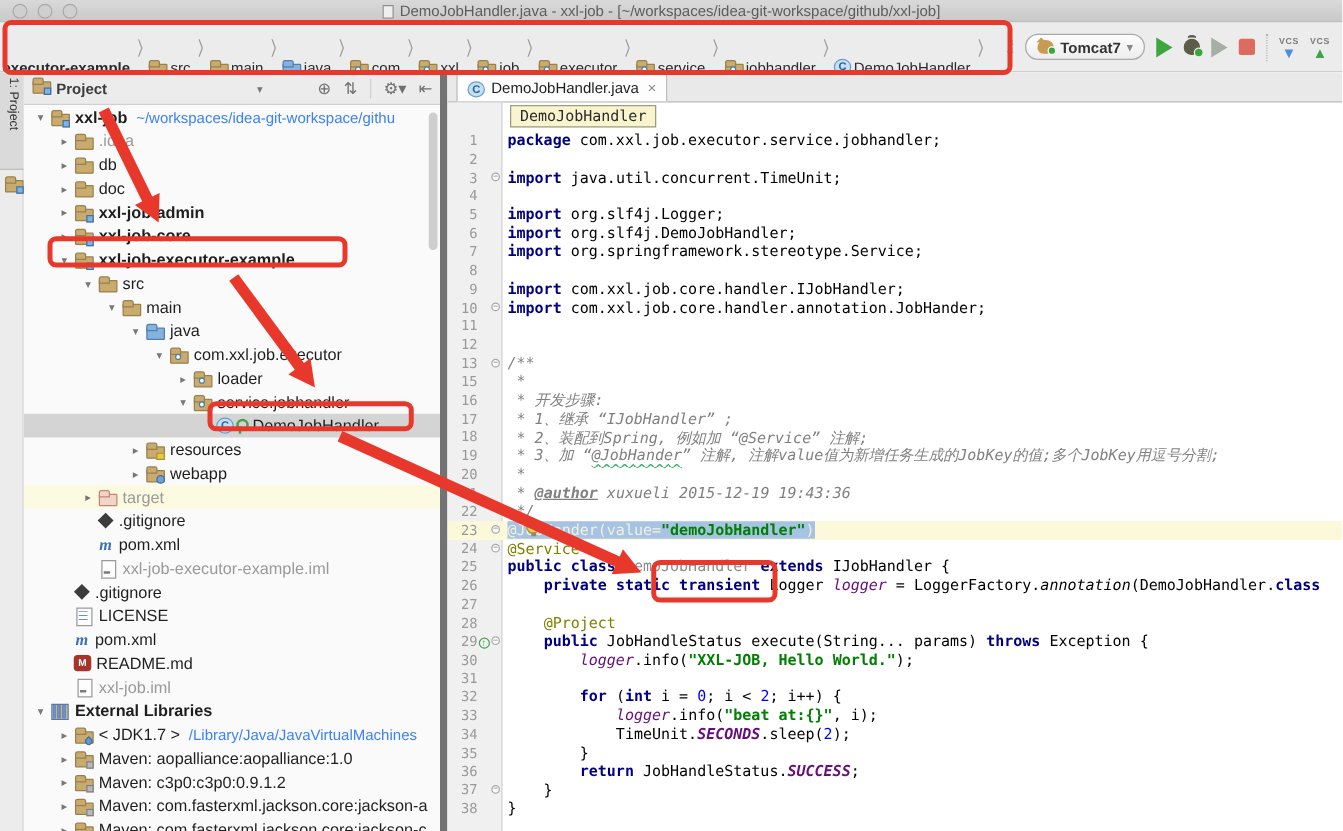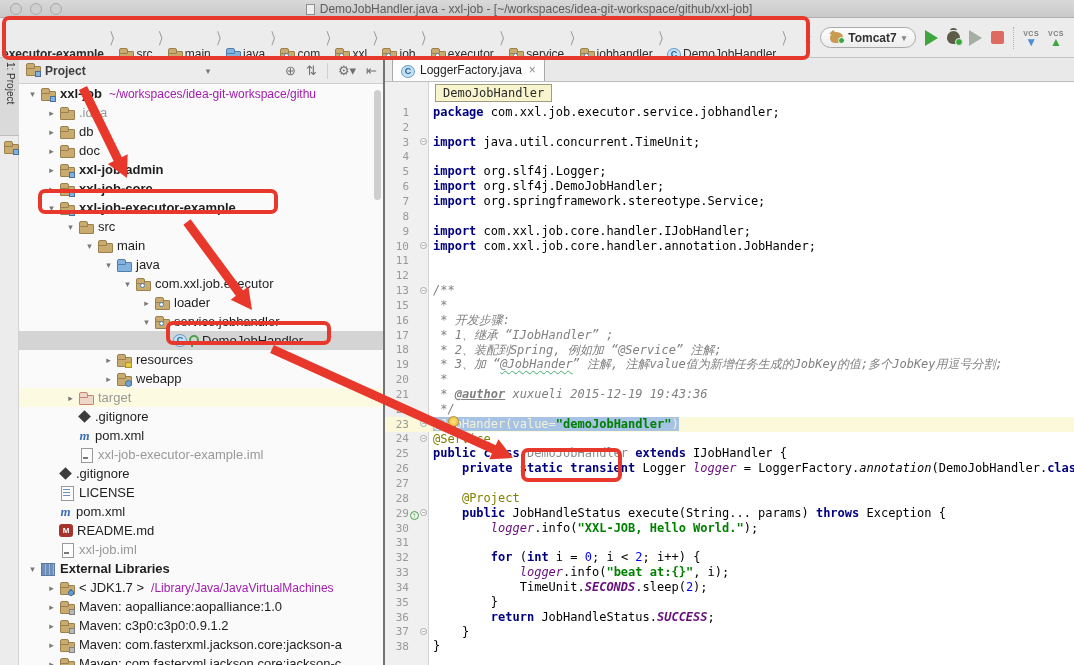"executor-example" .crumb { align-items: flex-end -> flex-start }
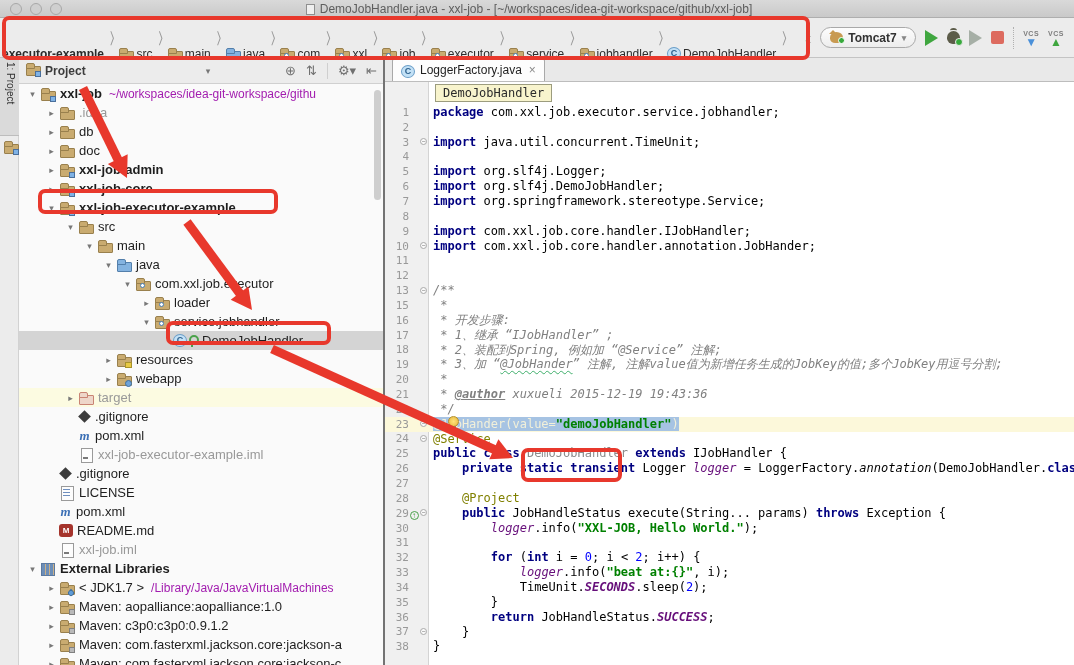"Project" .project { border-right: 2px solid #737373 -> 6px solid #737373; width: 366px -> 339px }
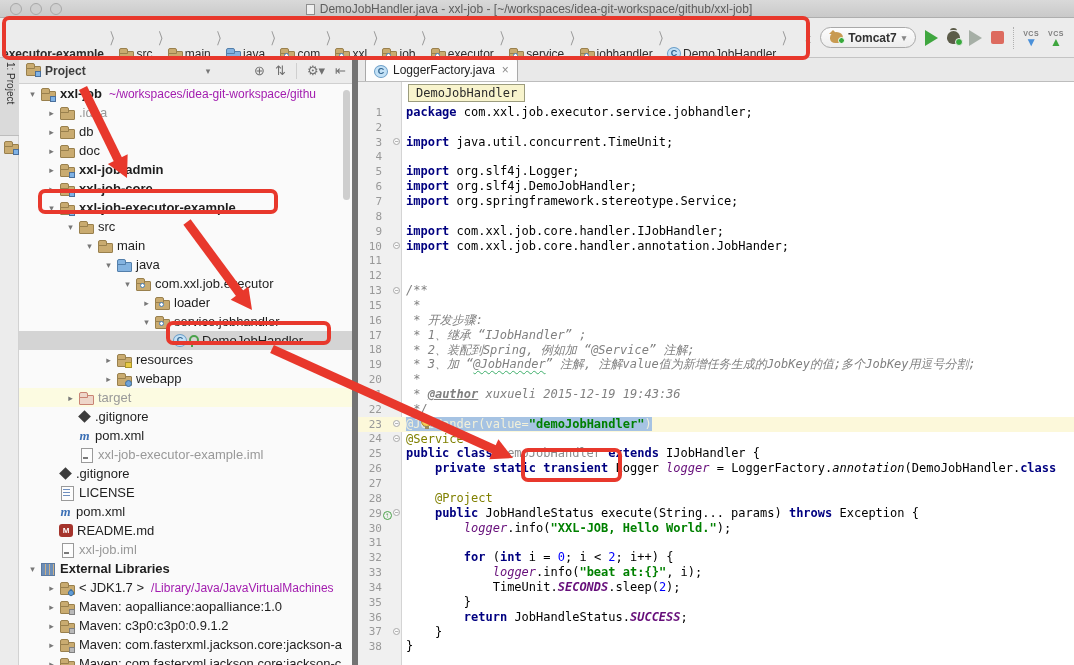"LoggerFactory.java" span { text: LoggerFactory.java -> DemoJobHandler.java }
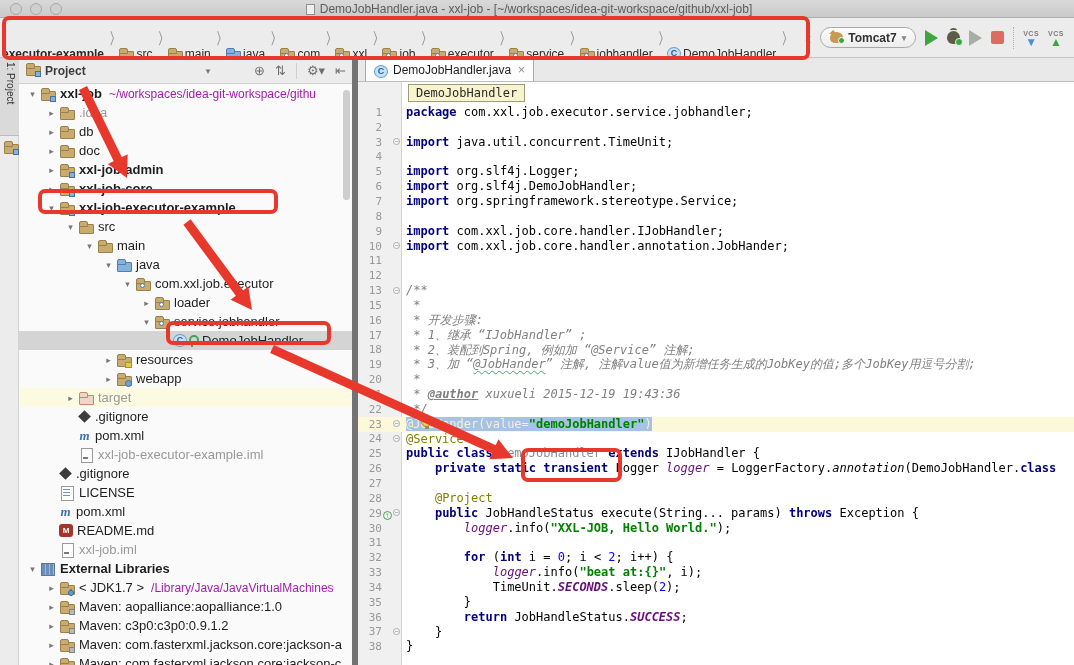"~/workspaces/idea-git-workspace/githu" .trow .path { color: #a21caf -> #3b82f6 }
